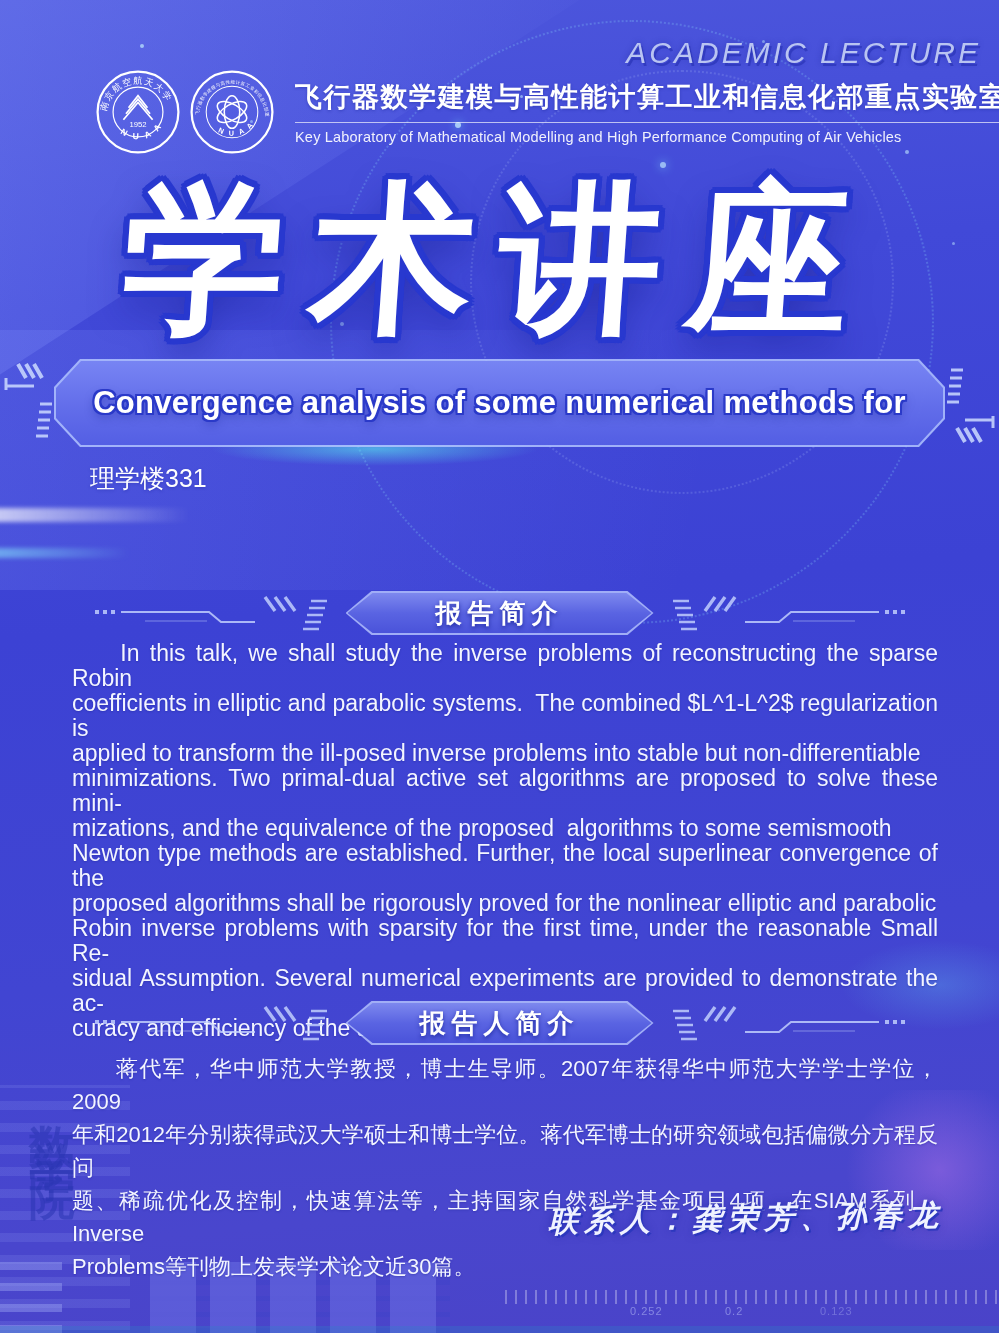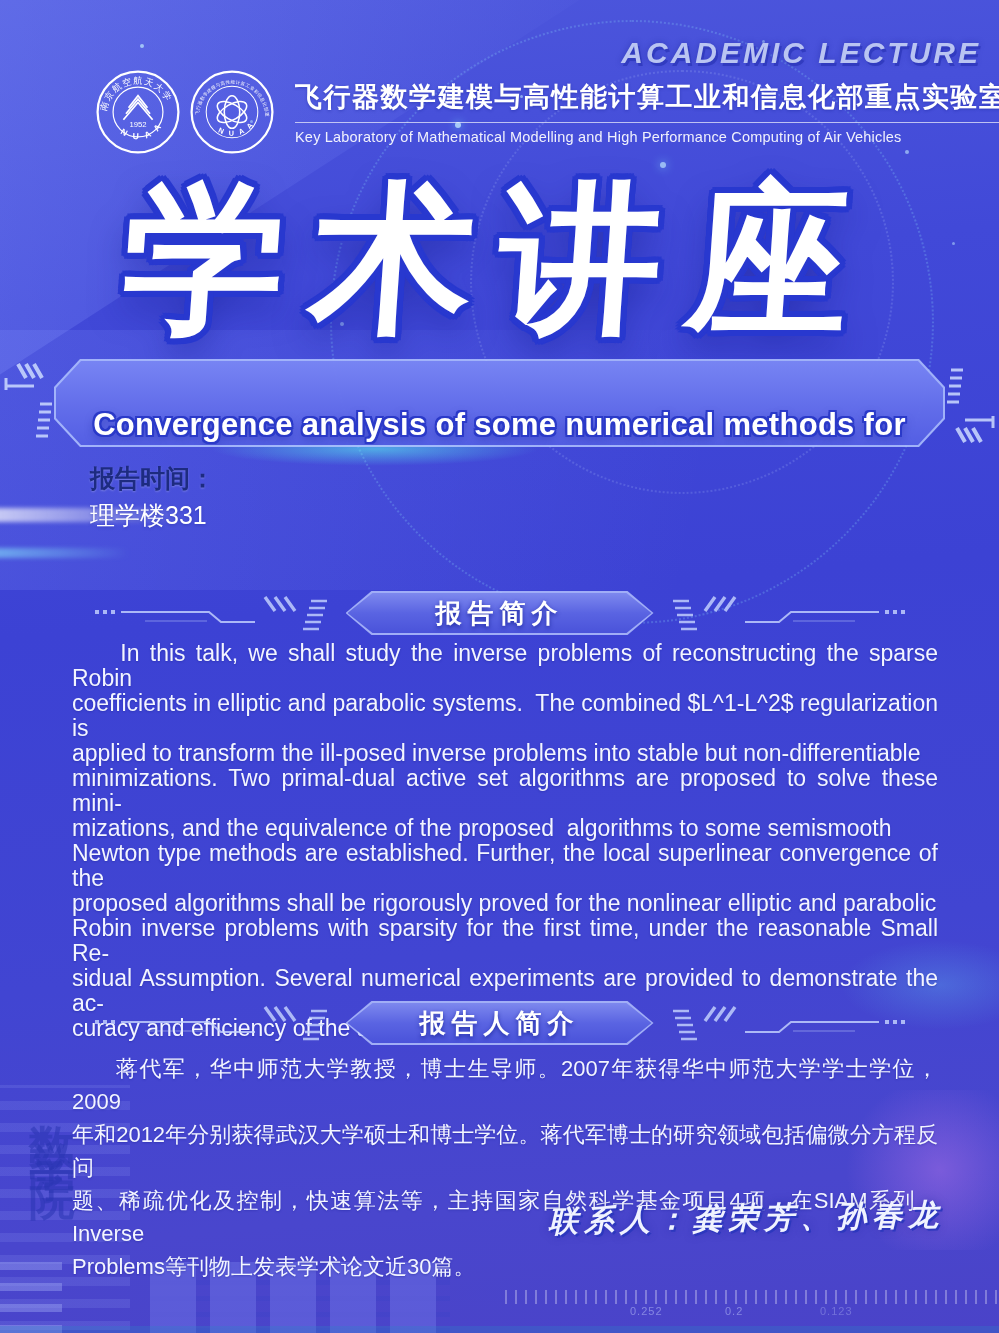"ACADEMIC LECTURE" .academic { font-weight: 700 -> 400 }
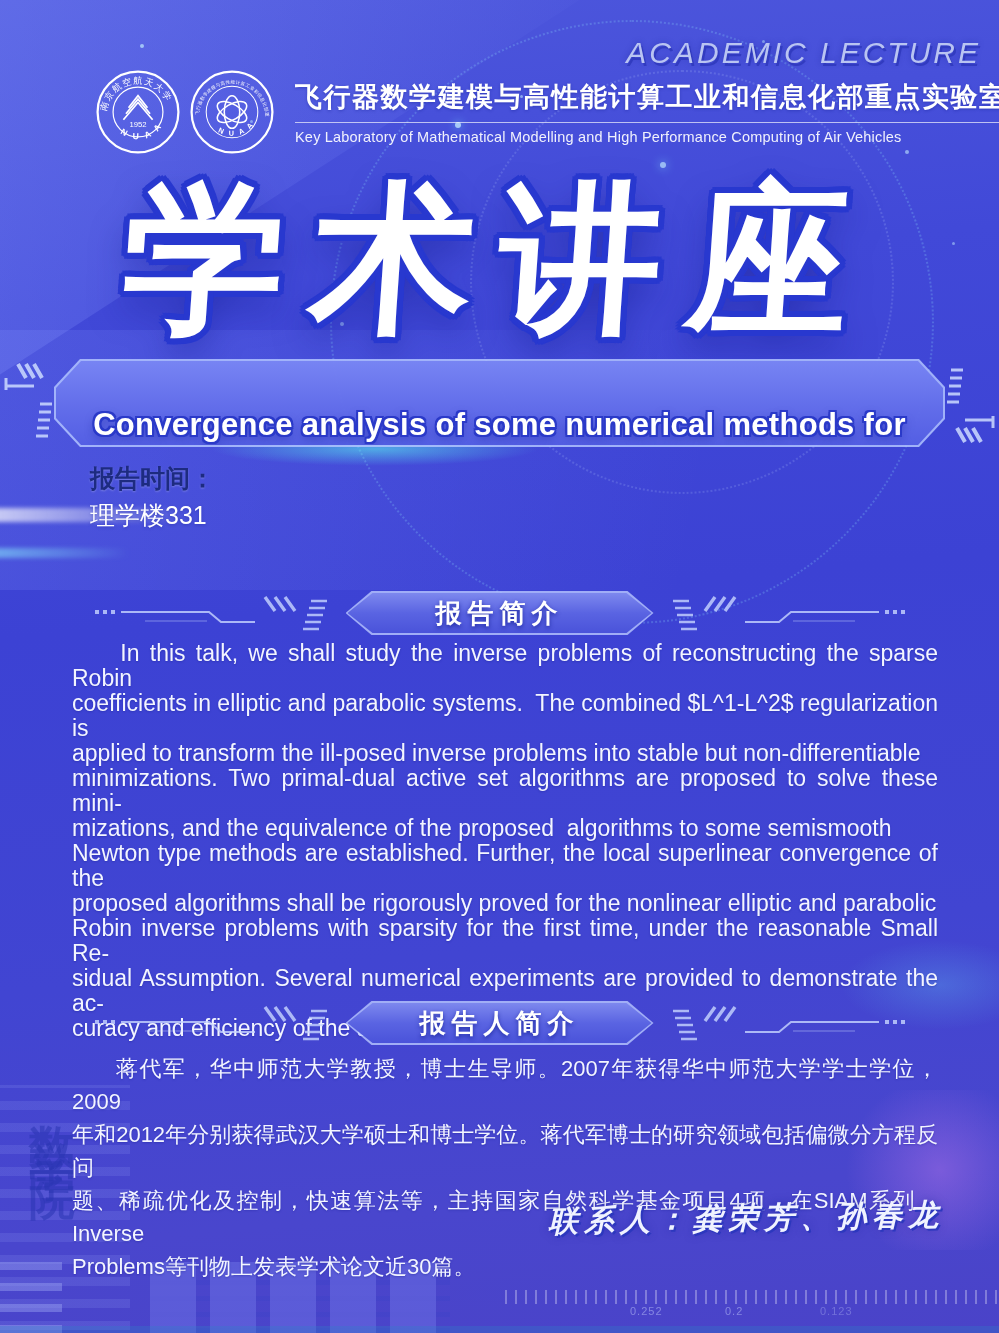"Convergence analysis of some numerical" .banner-fill { align-items: flex-end -> center }
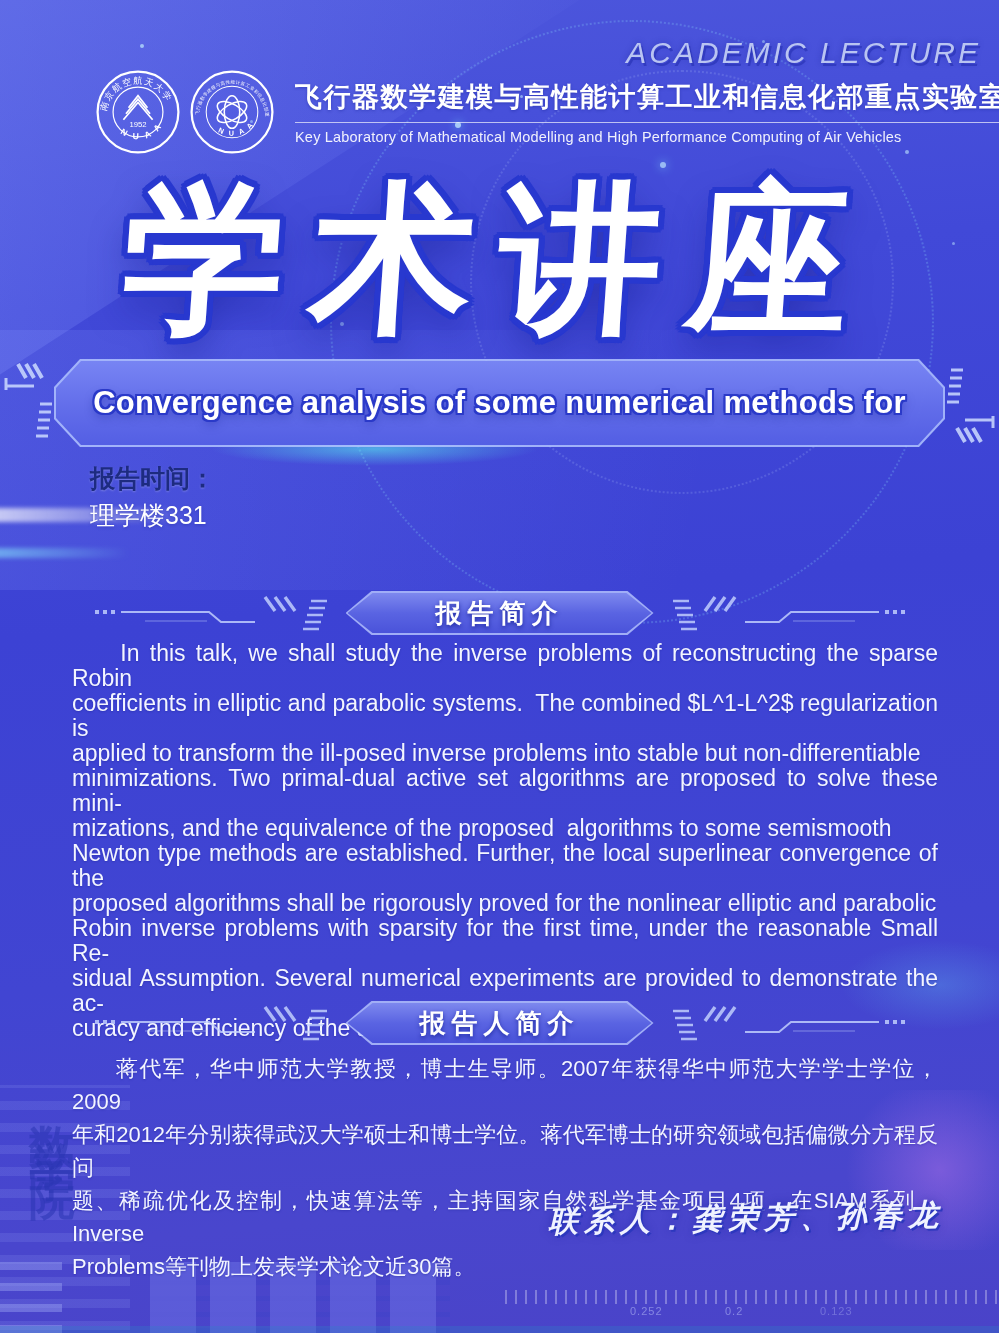"报告时间：" span.detail-label { html: <span>报告时间：</span> -> none }
